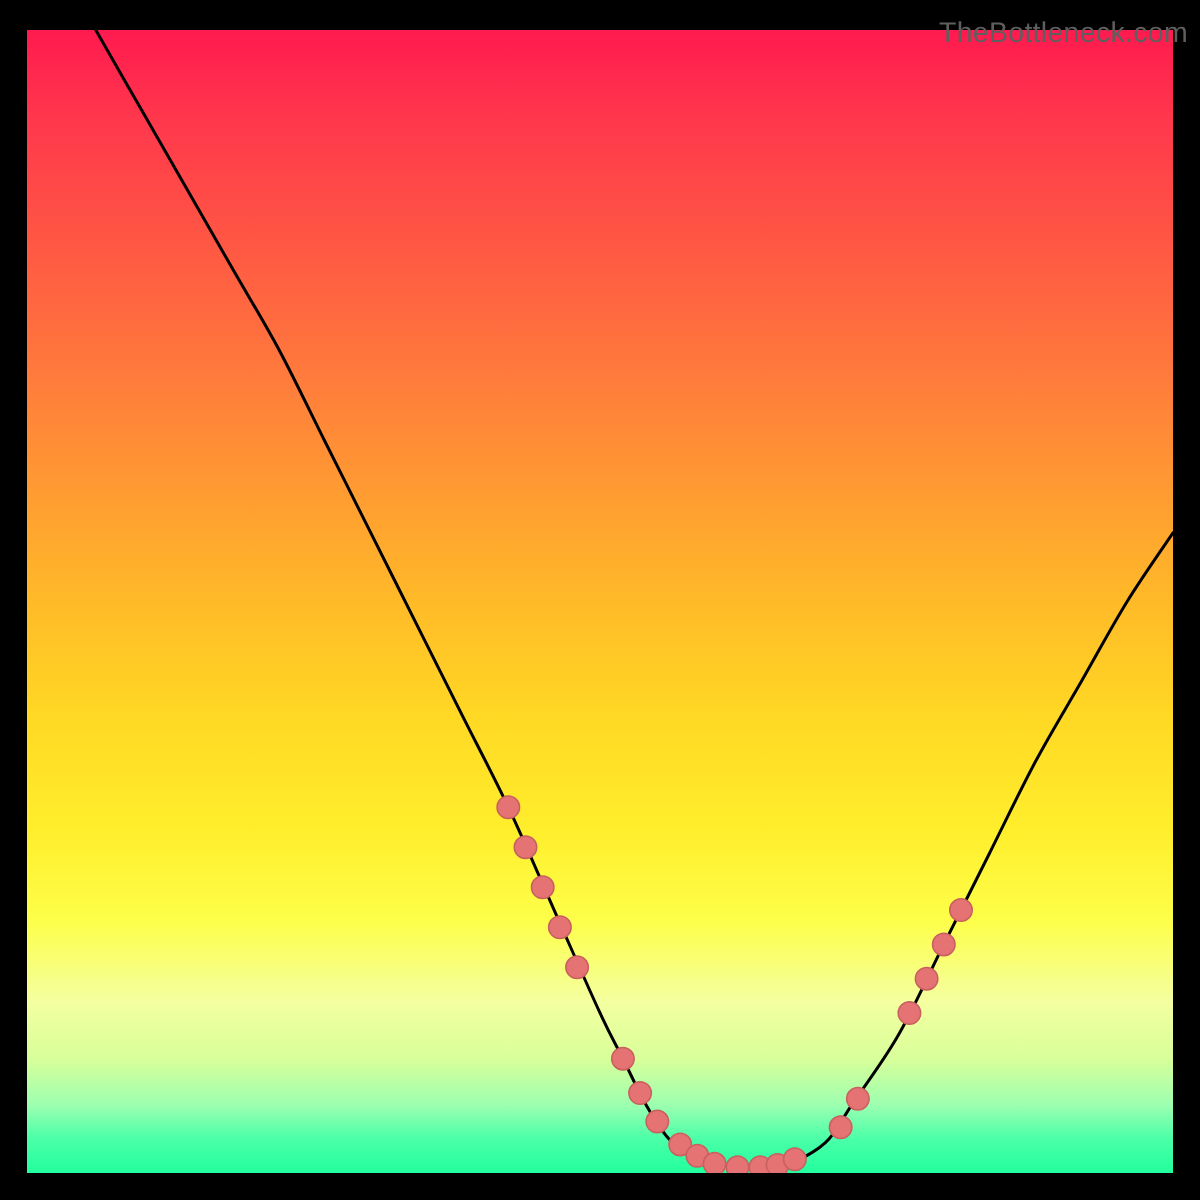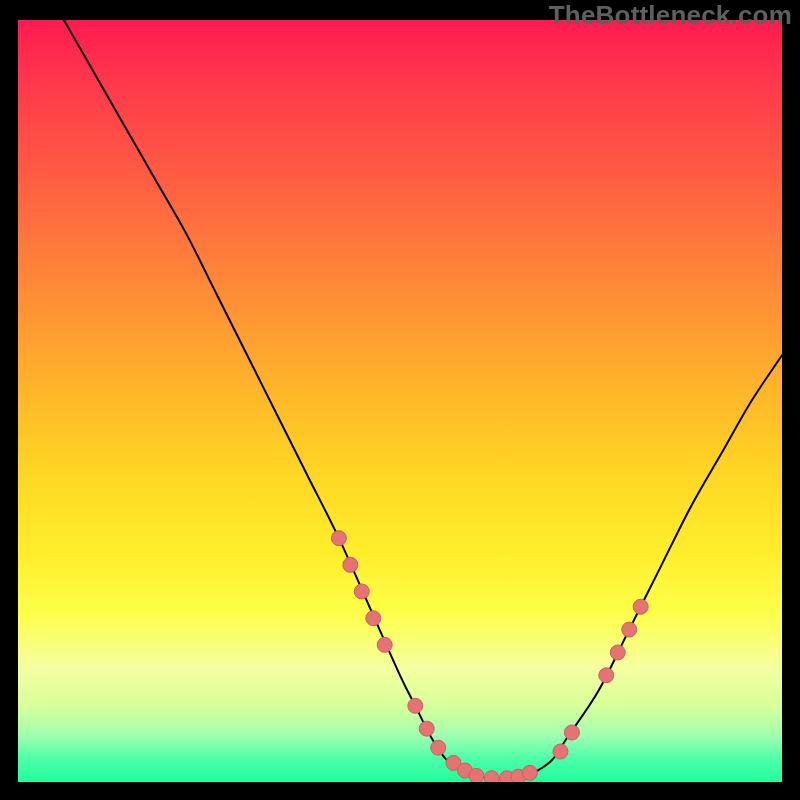"TheBottleneck.com" .watermark { font-size: 26px -> 19px; font-weight: 700 -> 400; top: 0px -> 12px }
